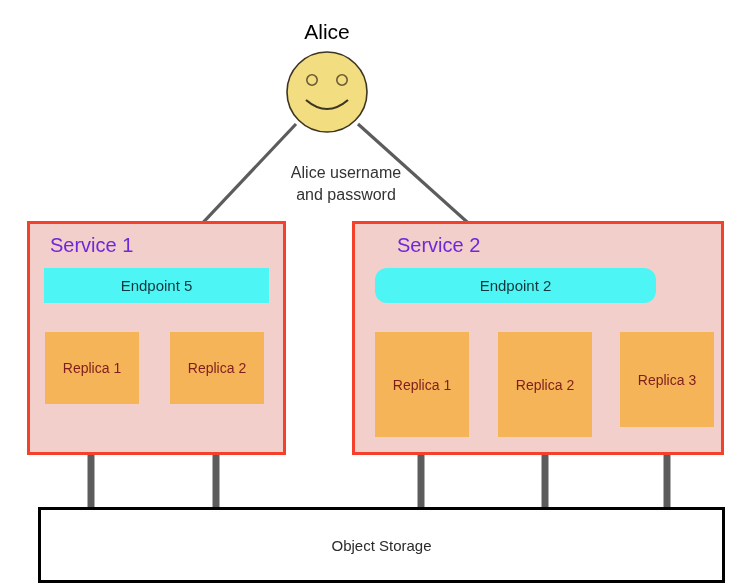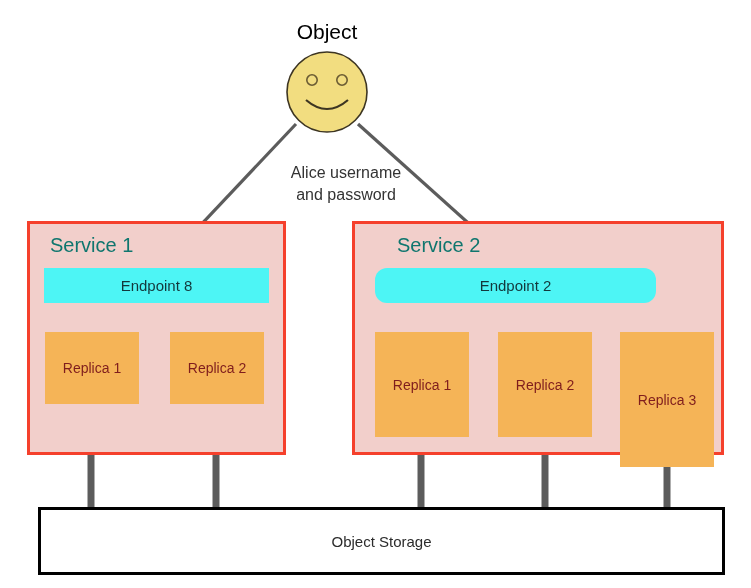"Object" div.actor-label { text: Object -> Alice }
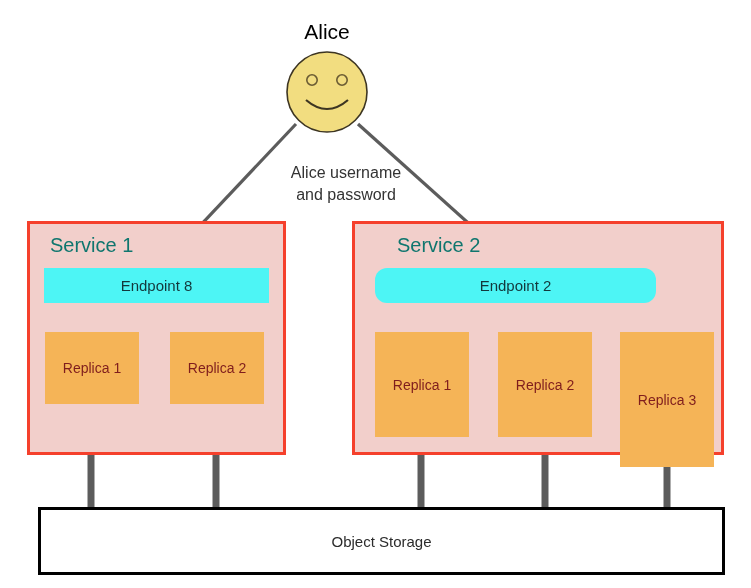"Service 1" .service-title { color: #0f766e -> #6d28d9 }
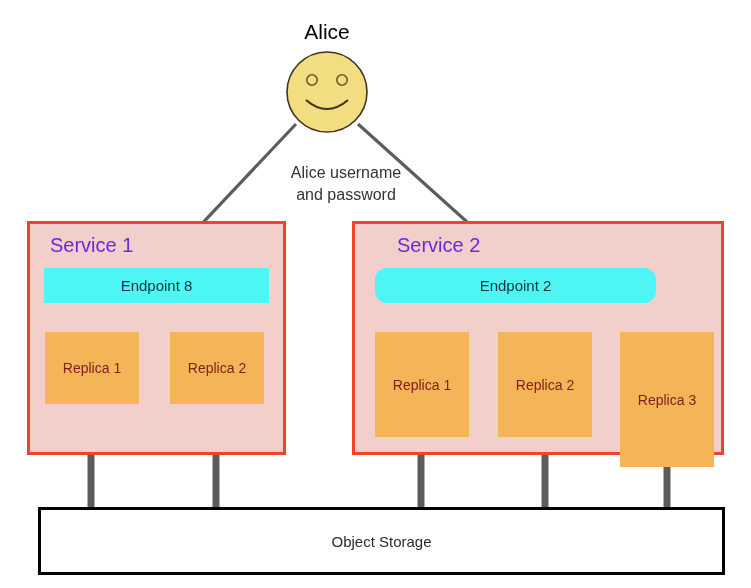"Endpoint 8" div.node { text: 8 -> 5 }
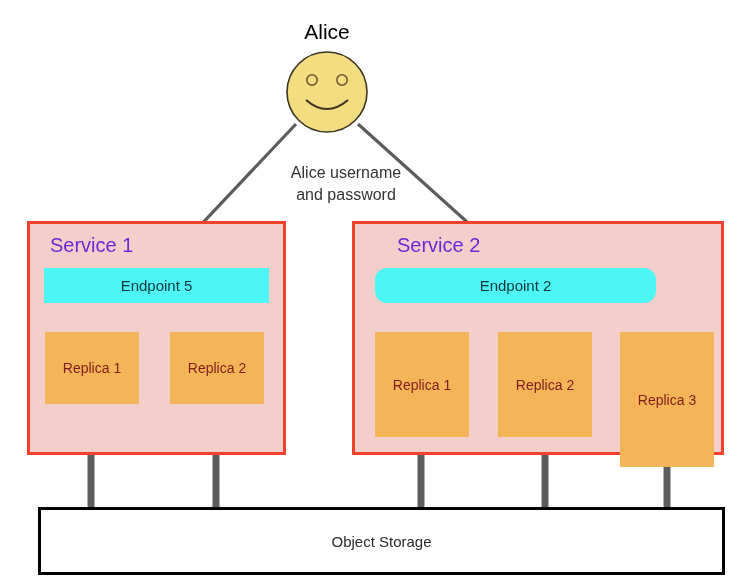"Replica 3" .s2r3 { height: 135px -> 95px }
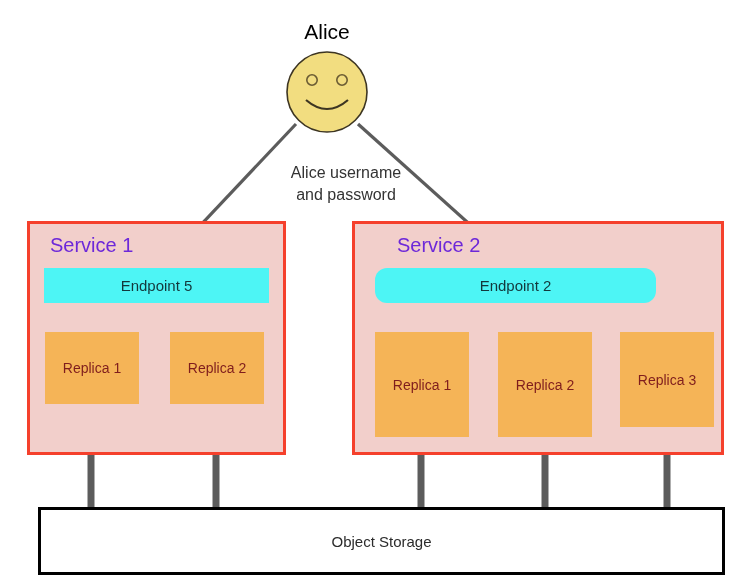"Object Storage" .storage { height: 68px -> 76px }
